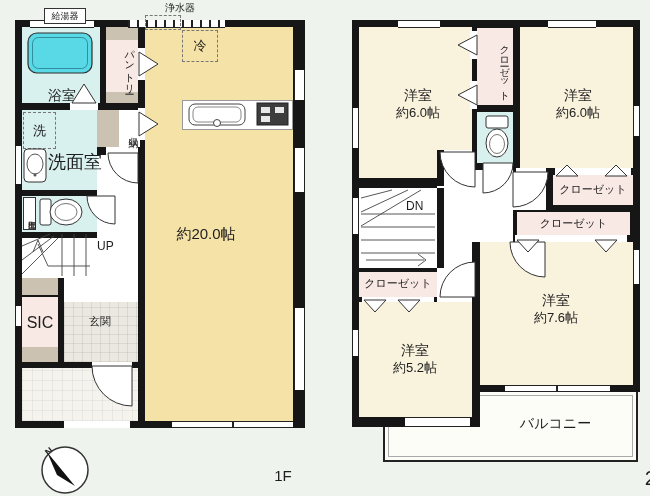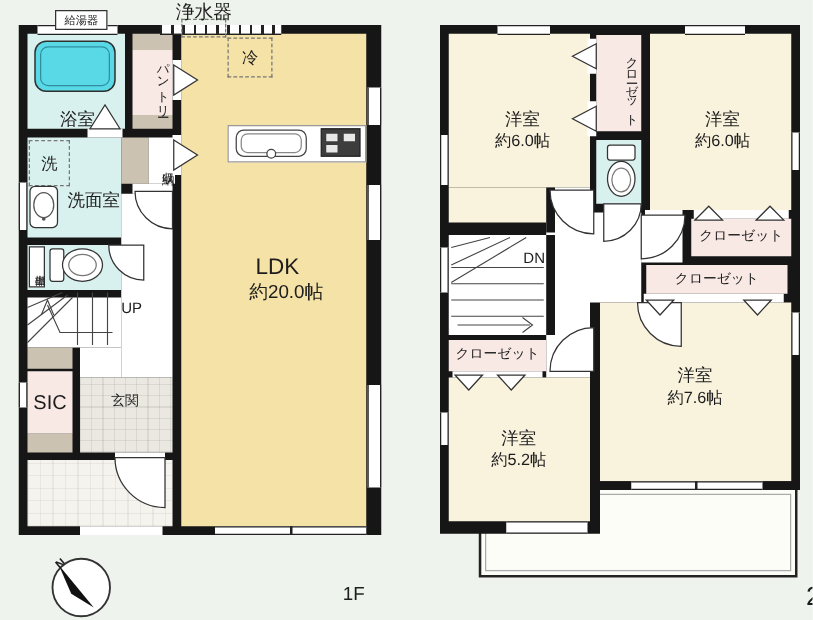"浄水器" div.lbl { font-size: 15px -> 10px; left: 140px -> 157px }
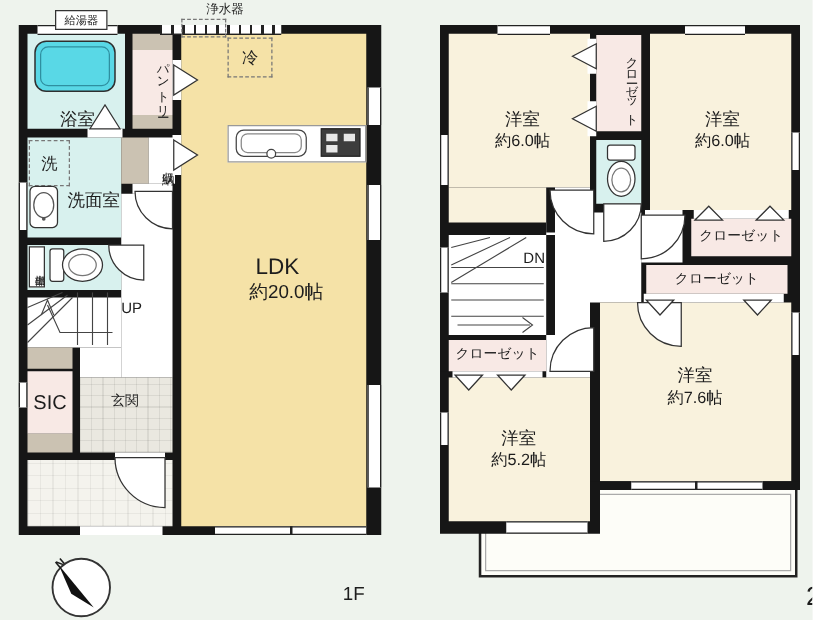"洗面室" div.lbl { font-size: 14px -> 18px }
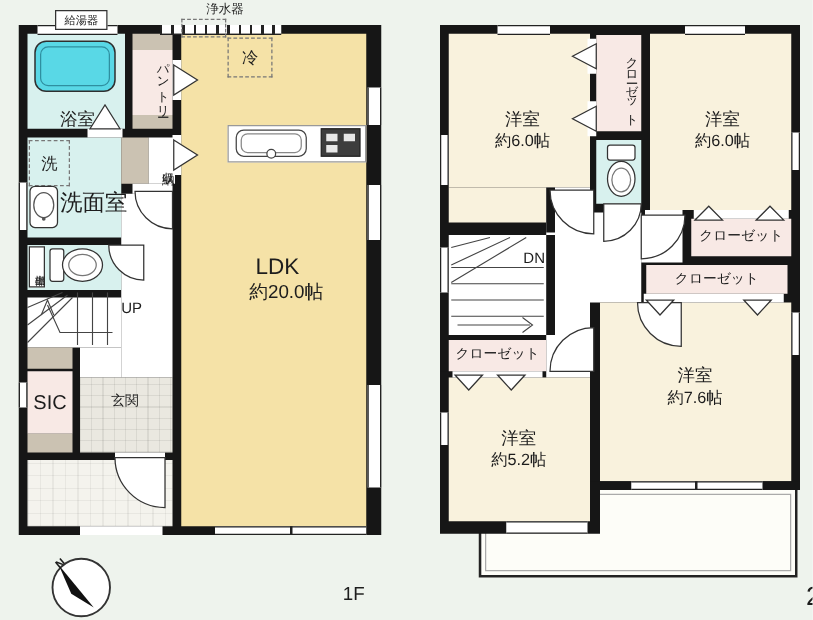"LDK" div.lbl { html: <div>LDK</div> -> none }
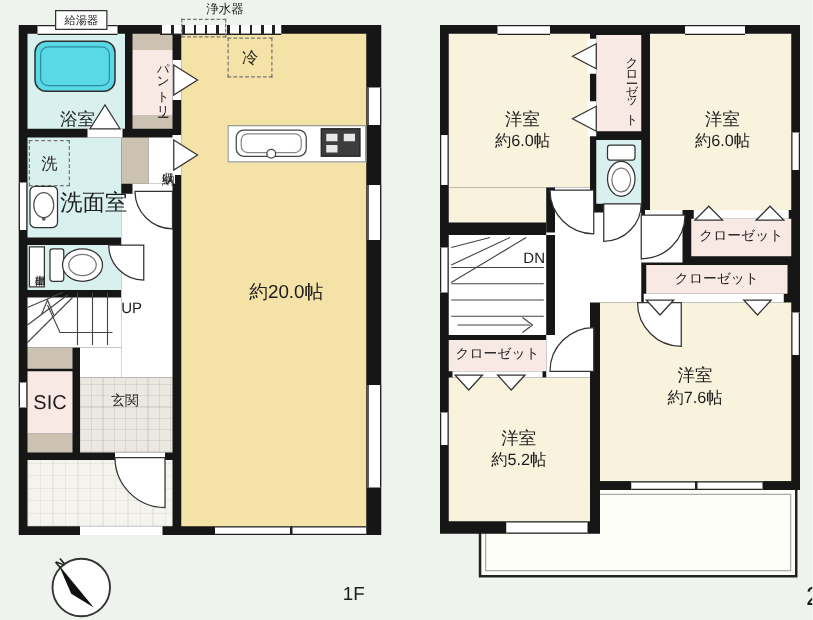"DN" div.lbl { text-align: right -> left }
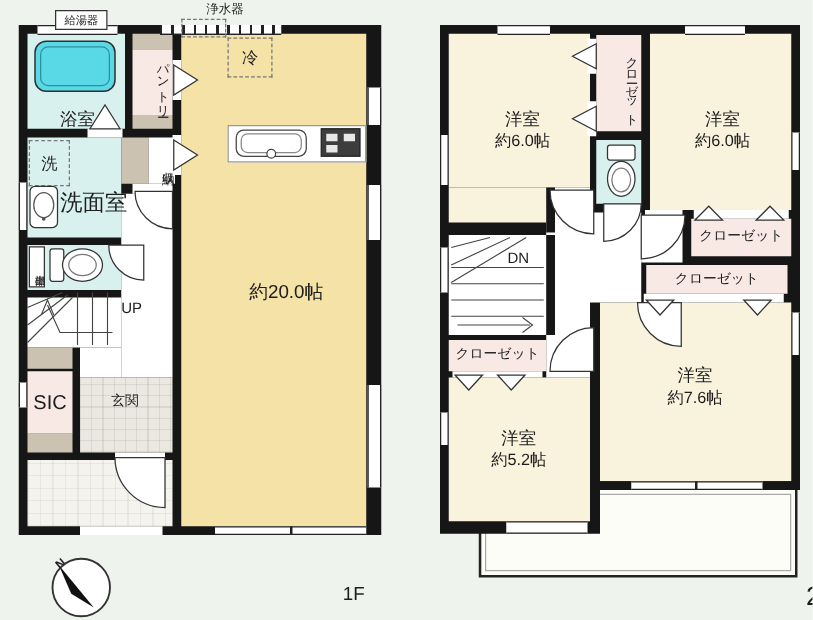"約20.0帖" div.lbl { left: 179px -> 156px }
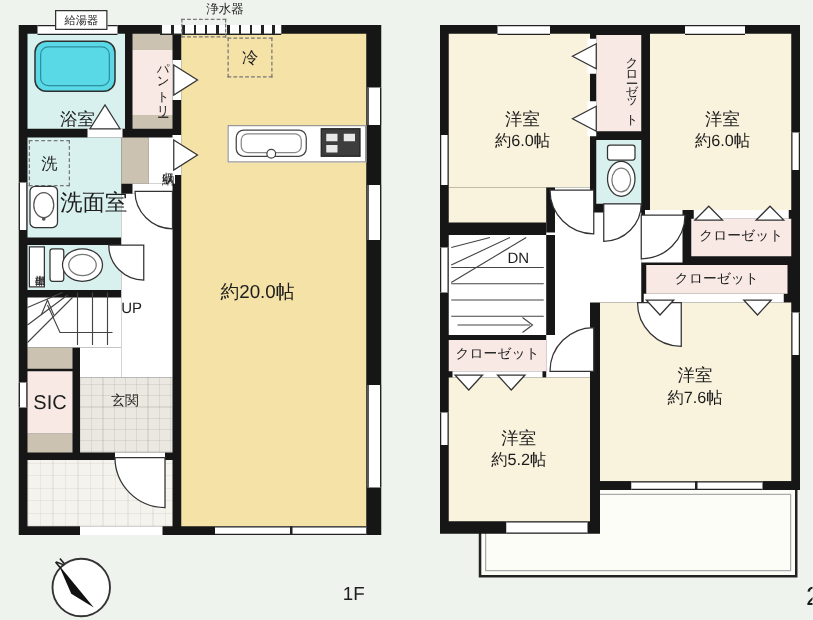"バルコニー" div.lbl { html: none -> <div>バルコニー</div> }
